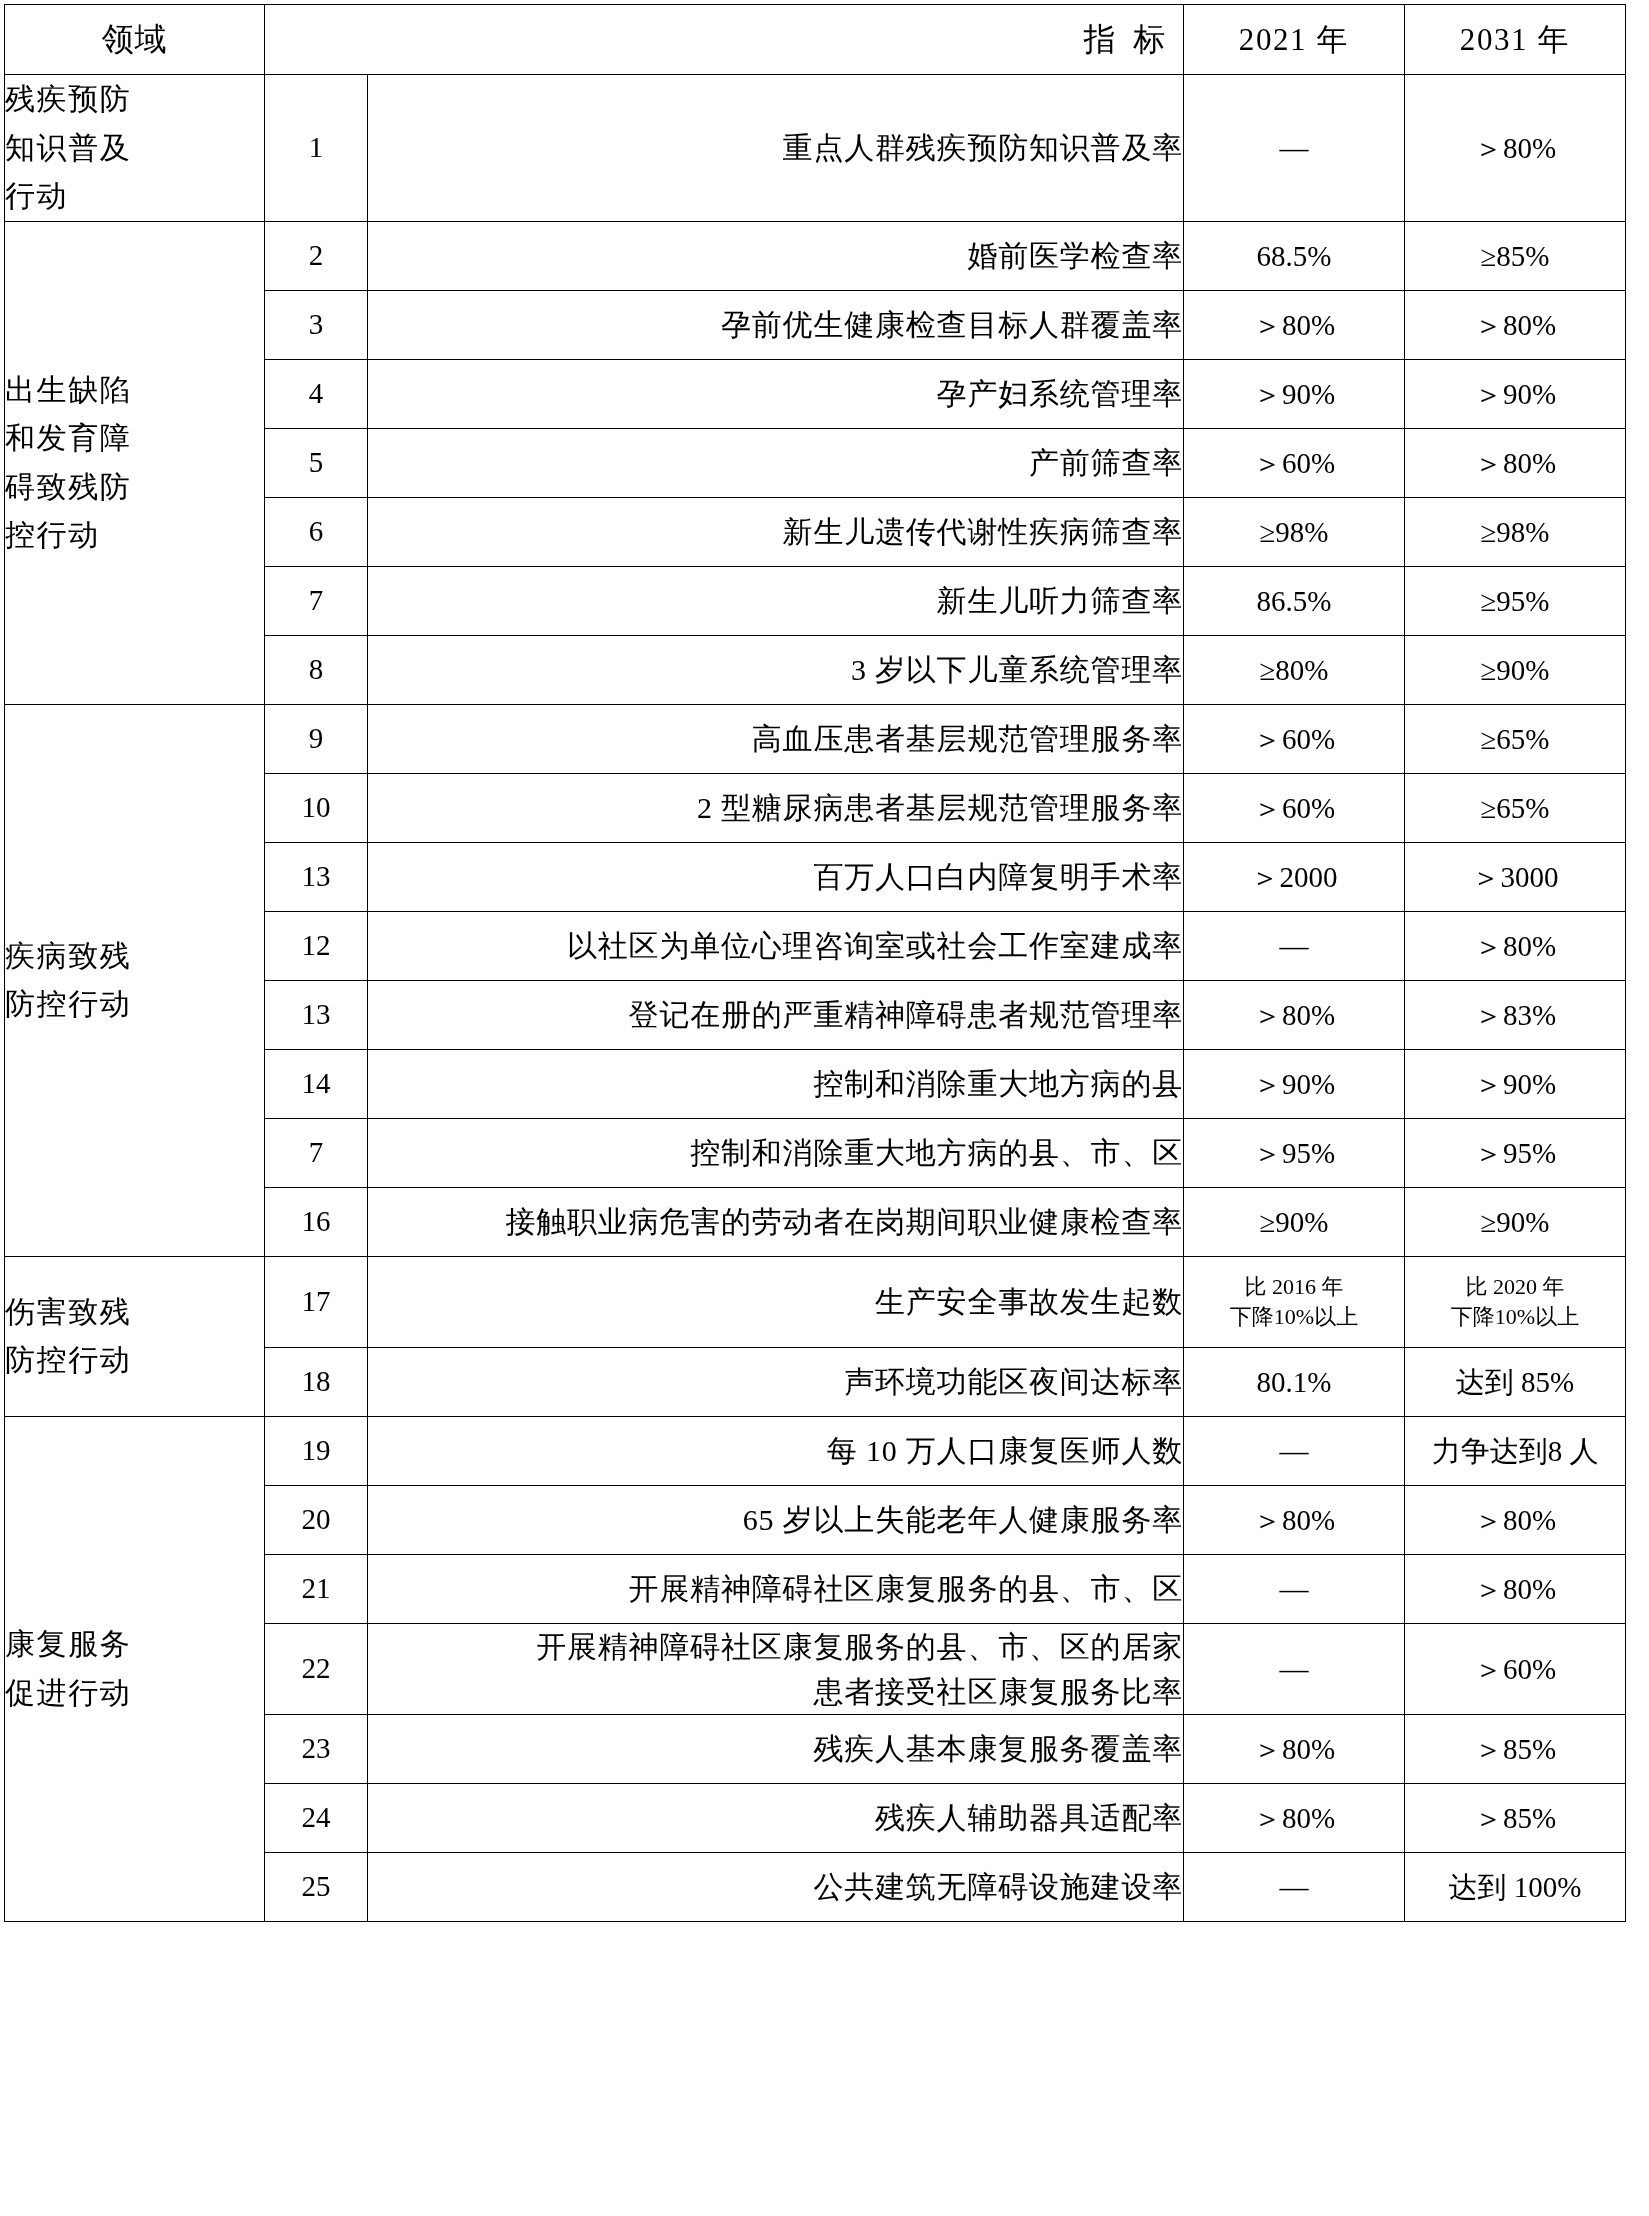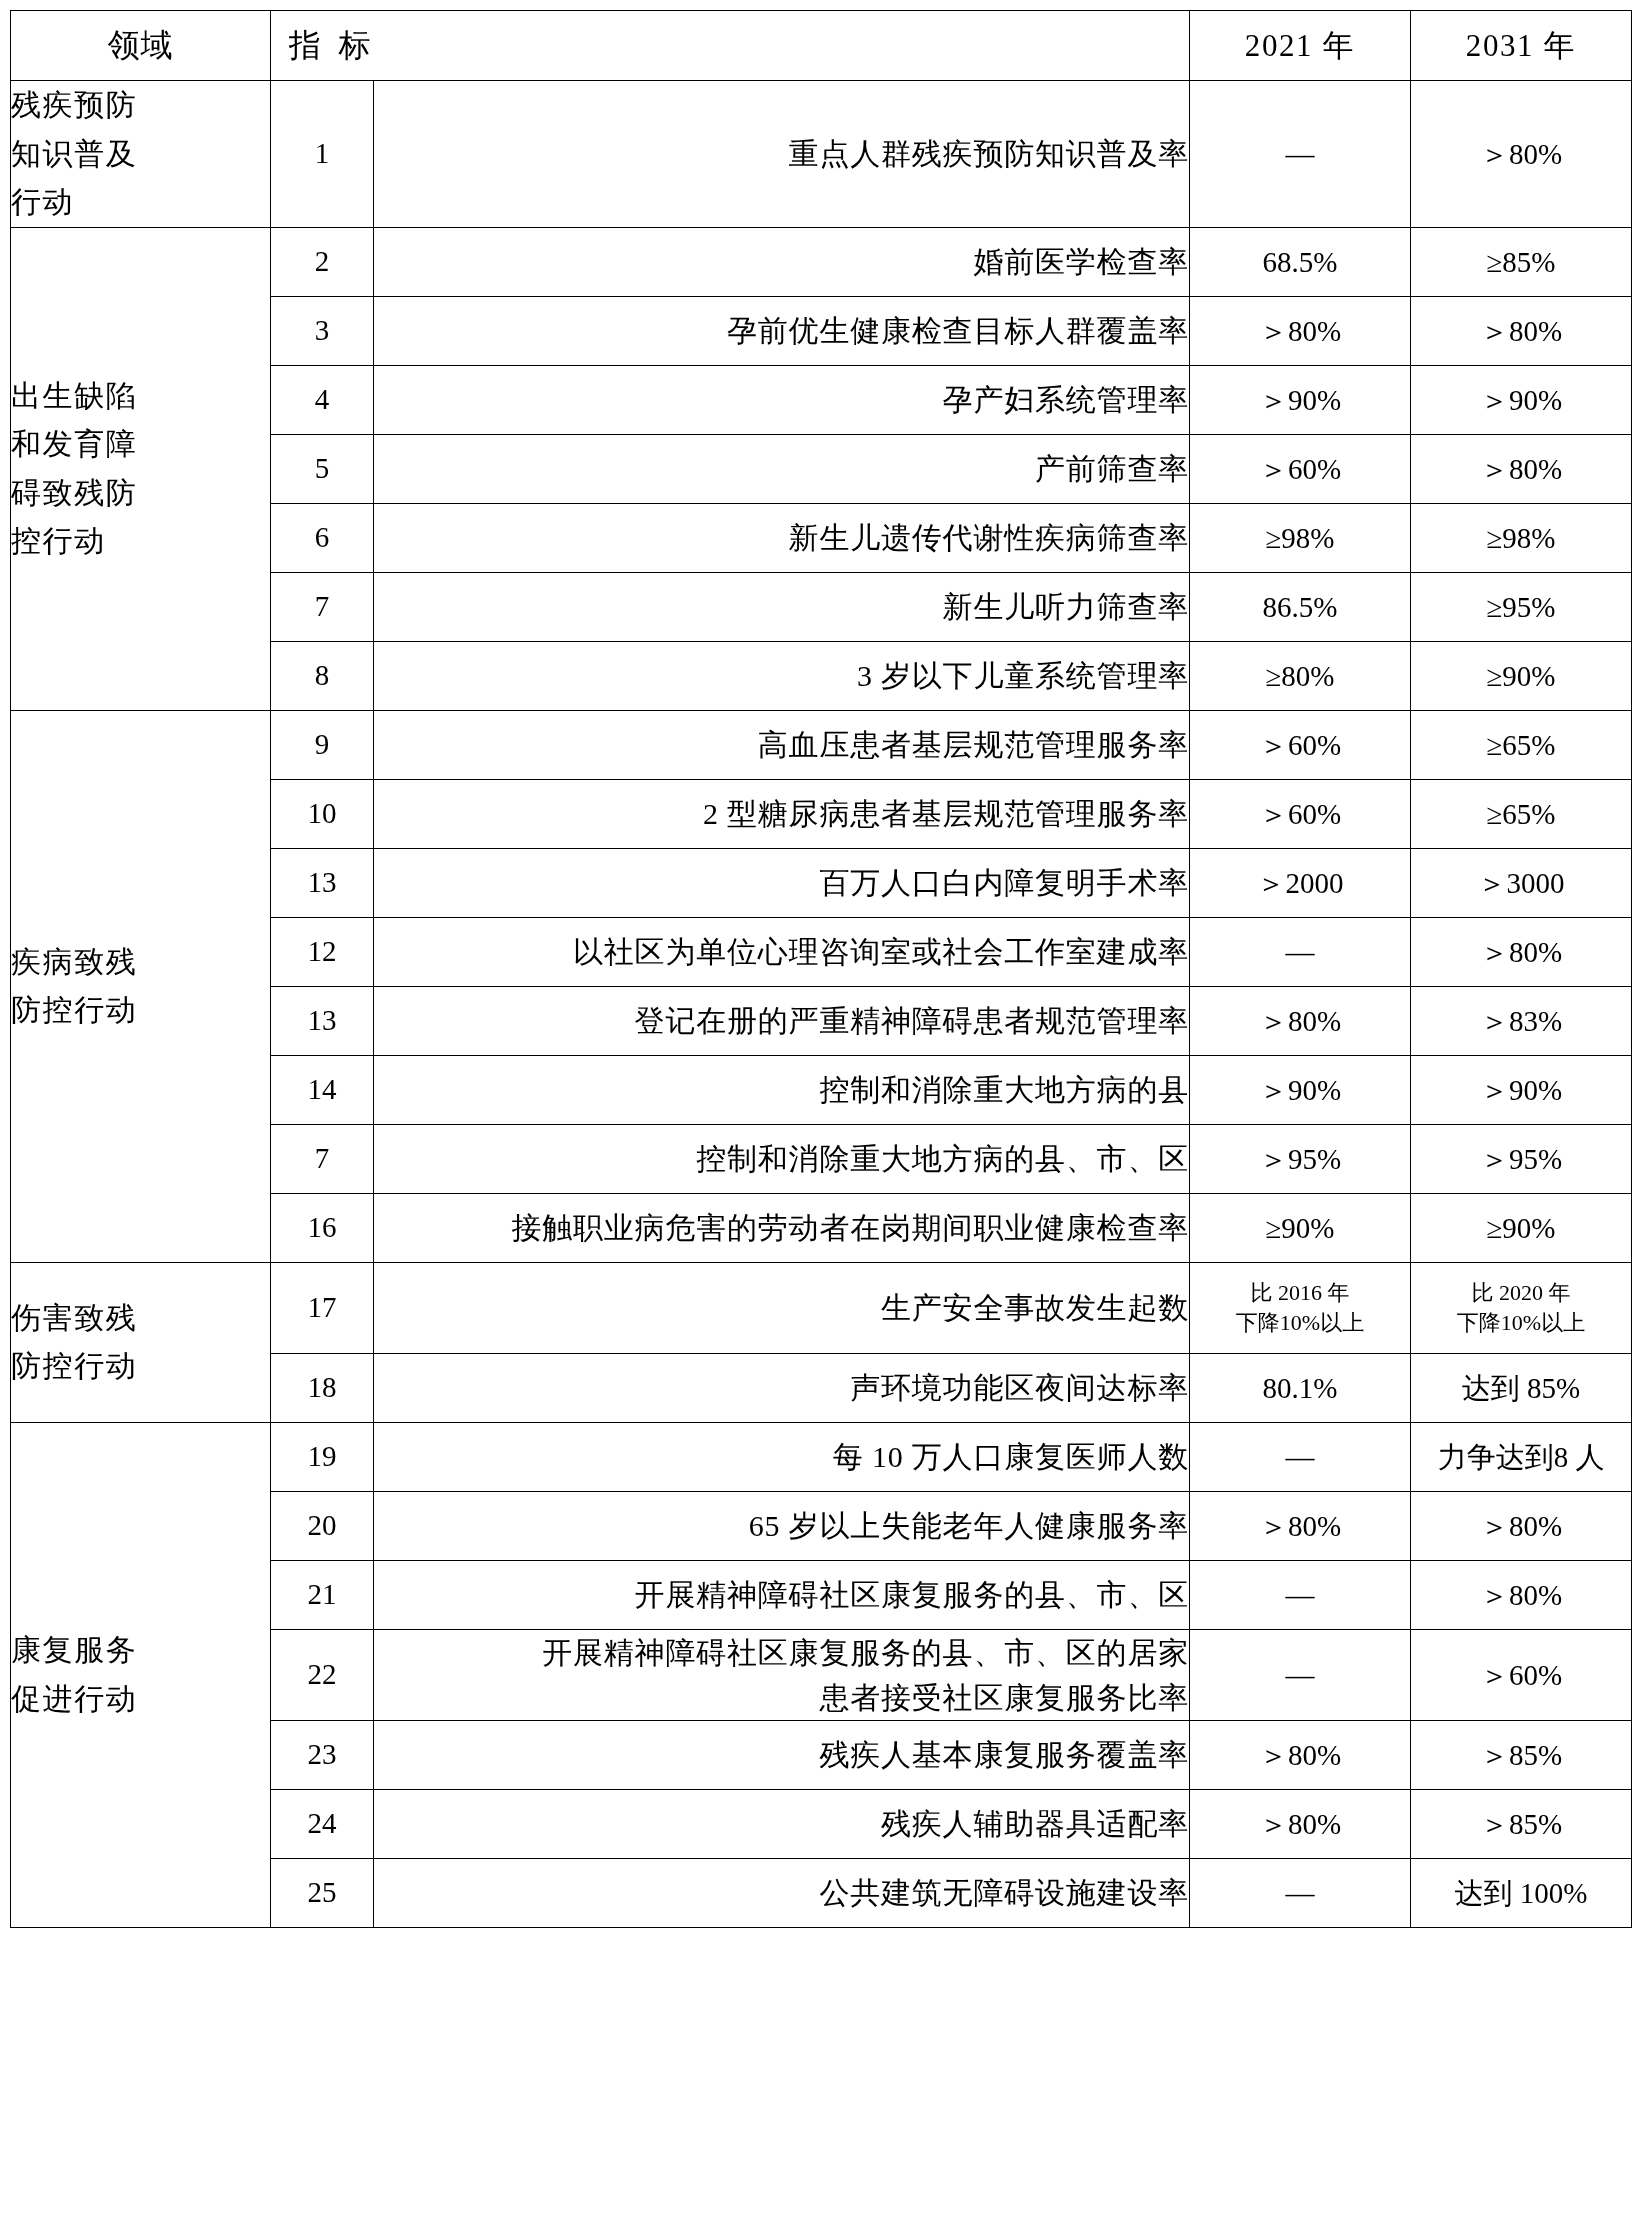"领域" .sheet { padding: 10px -> 4px }
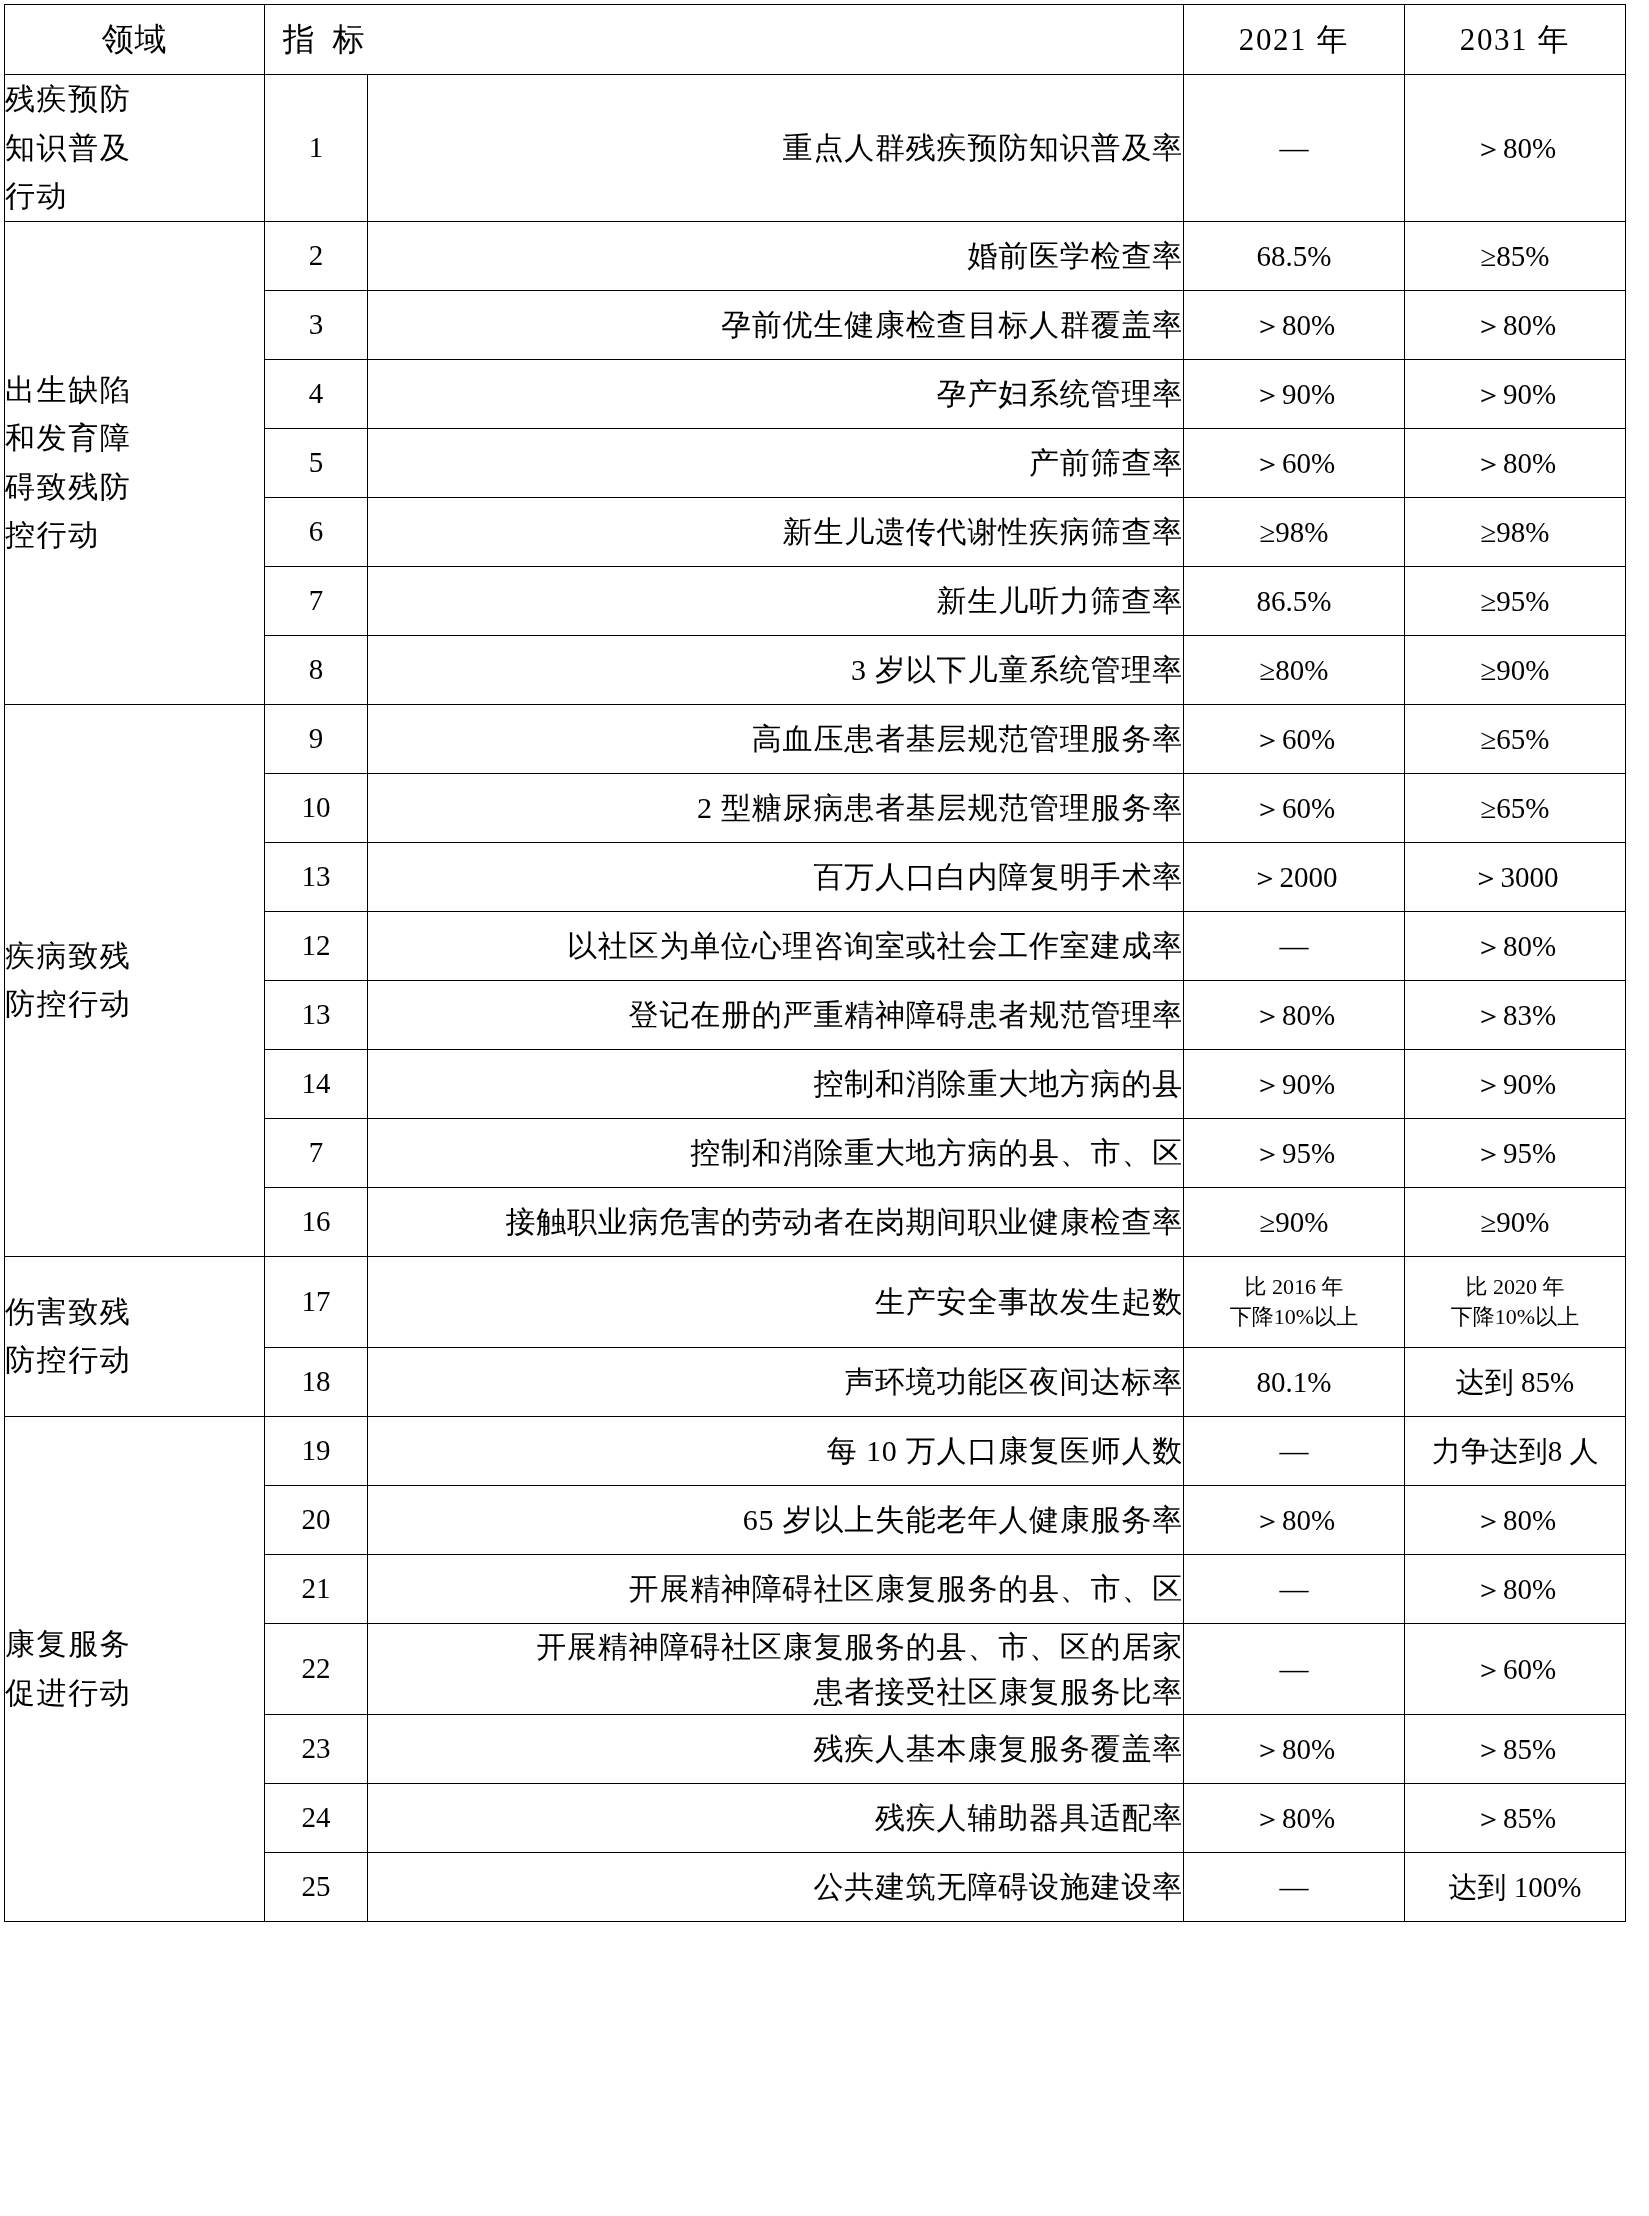"指标" .hdr-ind { text-align: left -> right }
